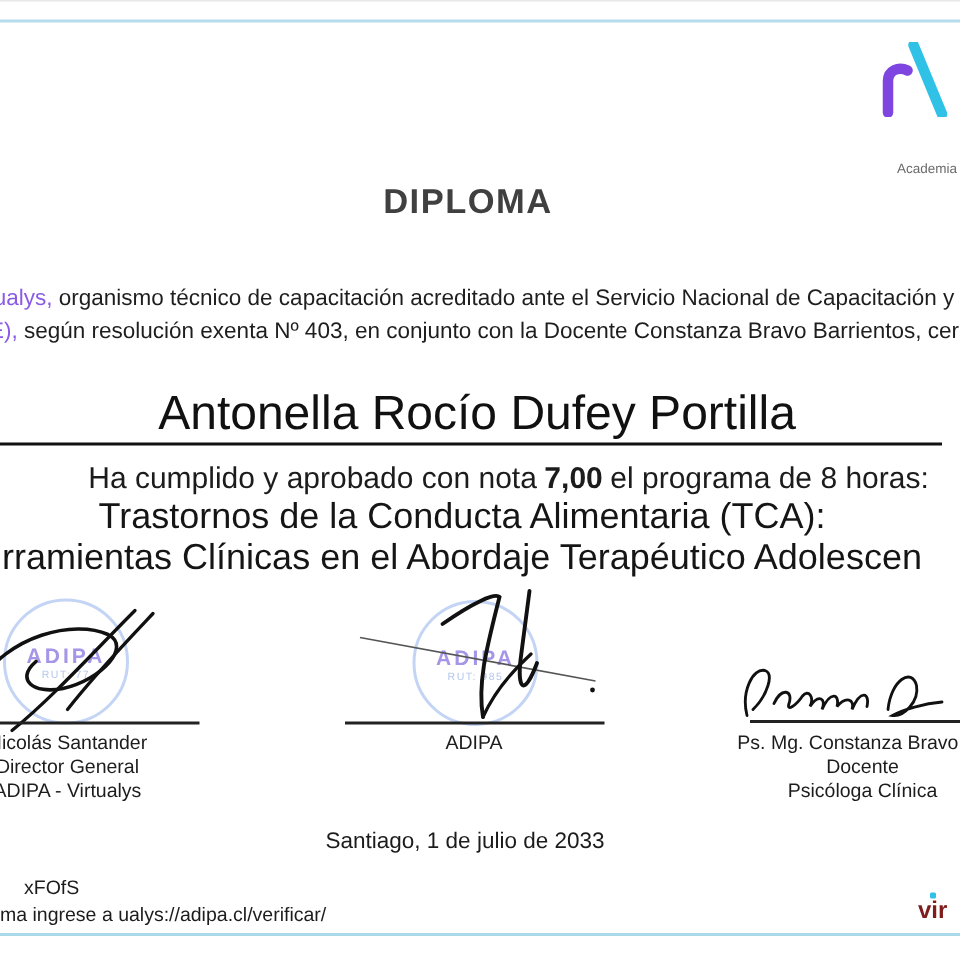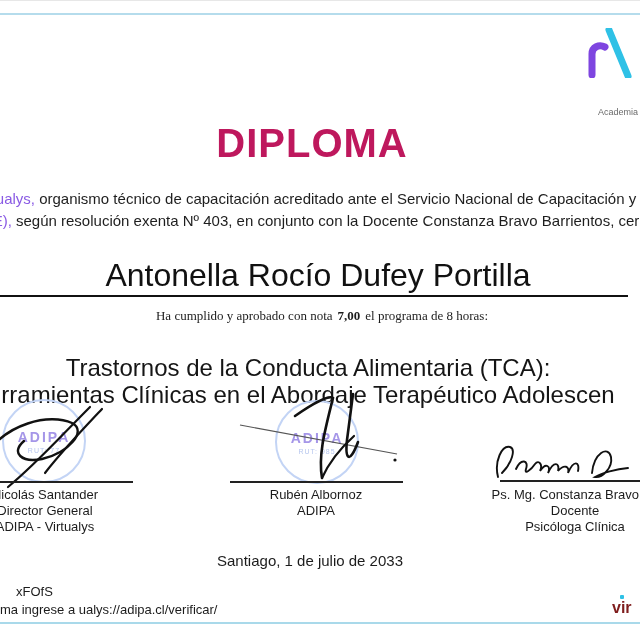"DIPLOMA" .diploma-title { color: #be185d -> #404040; font-size: 40px -> 23px }
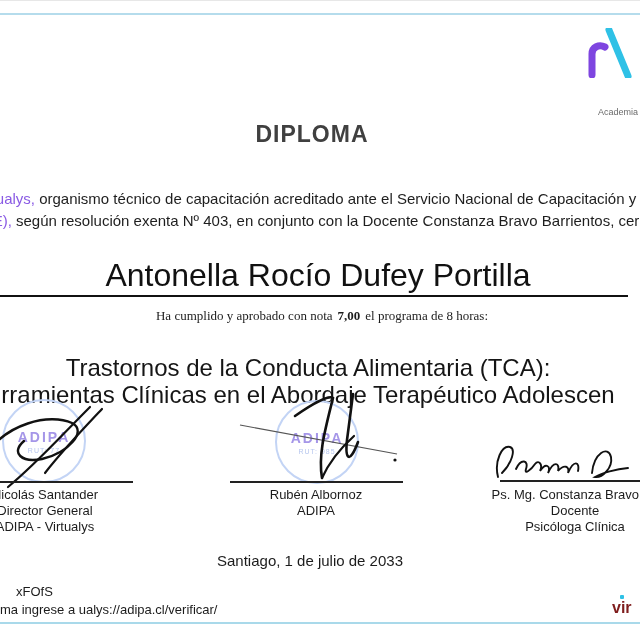"Ha cumplido y aprobado con" .ha-line { font-family: Liberation Serif, serif -> none; font-size: 13px -> 20px; left: 322px -> 339px }
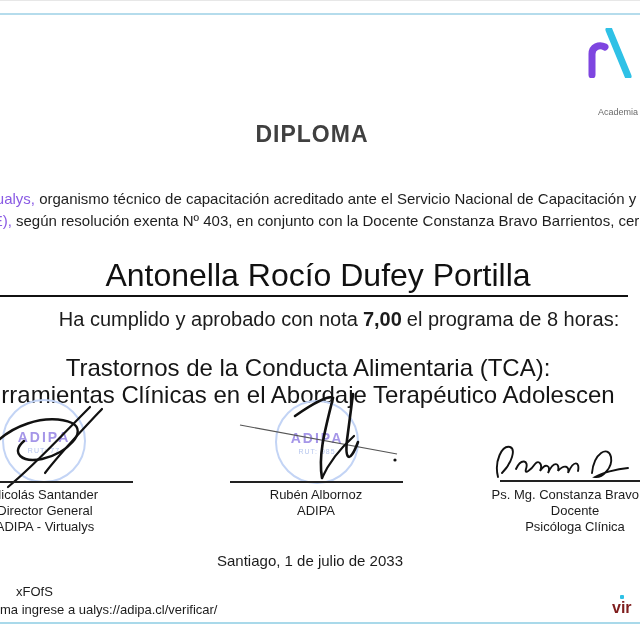"Trastornos de la Conducta Alimentaria" .course { margin-top: 23px -> none }
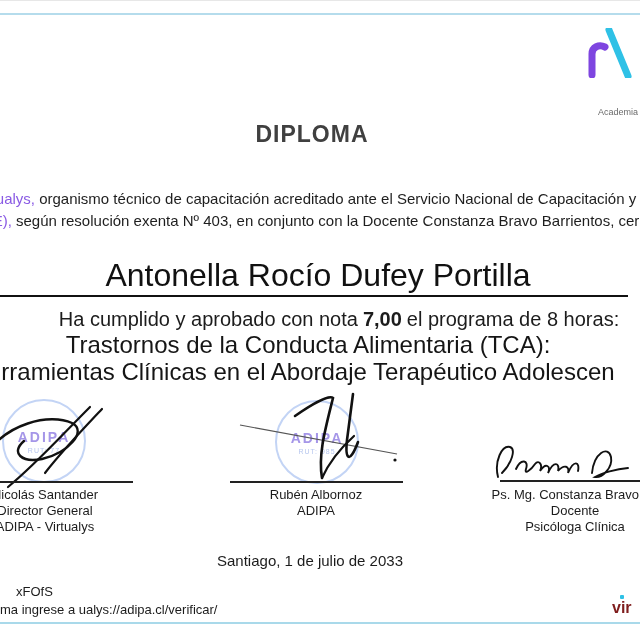"Rubén Albornoz" div { html: <div>Rubén Albornoz</div> -> none }
